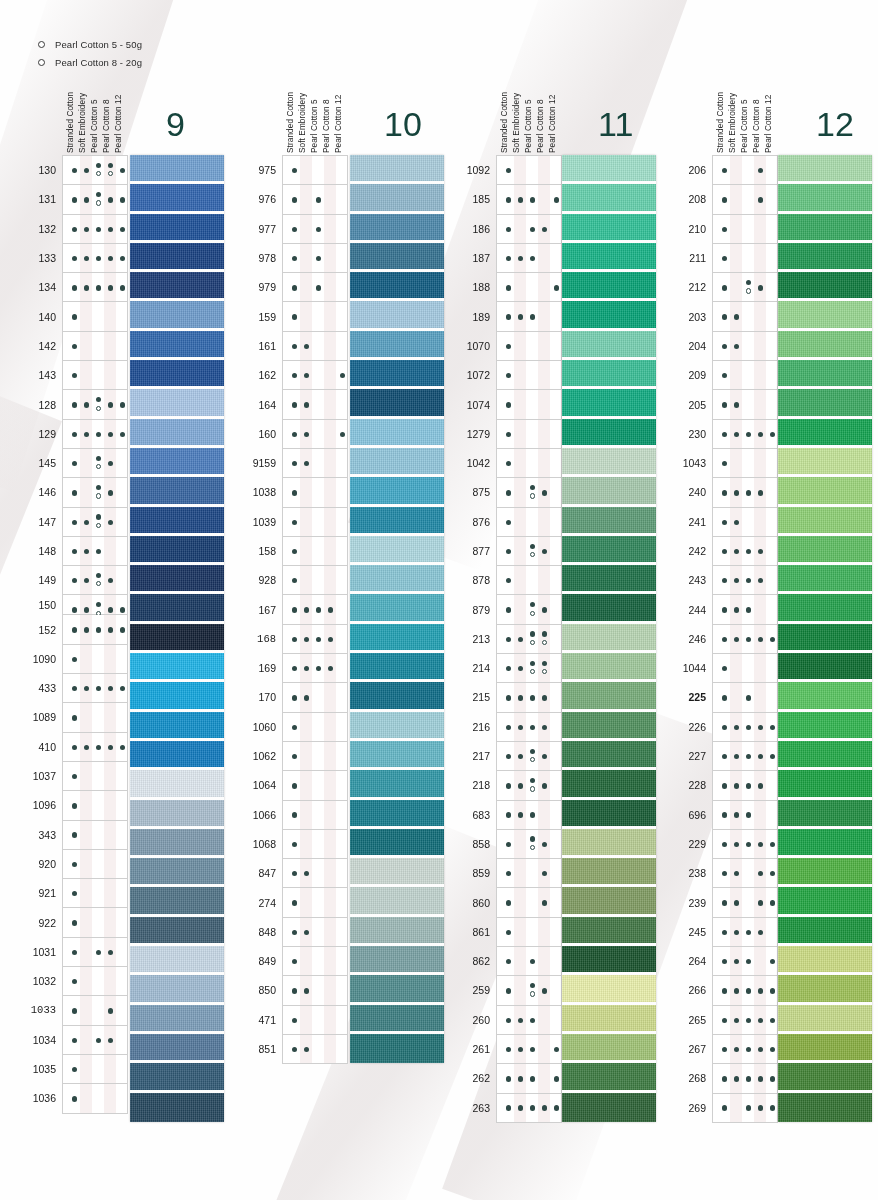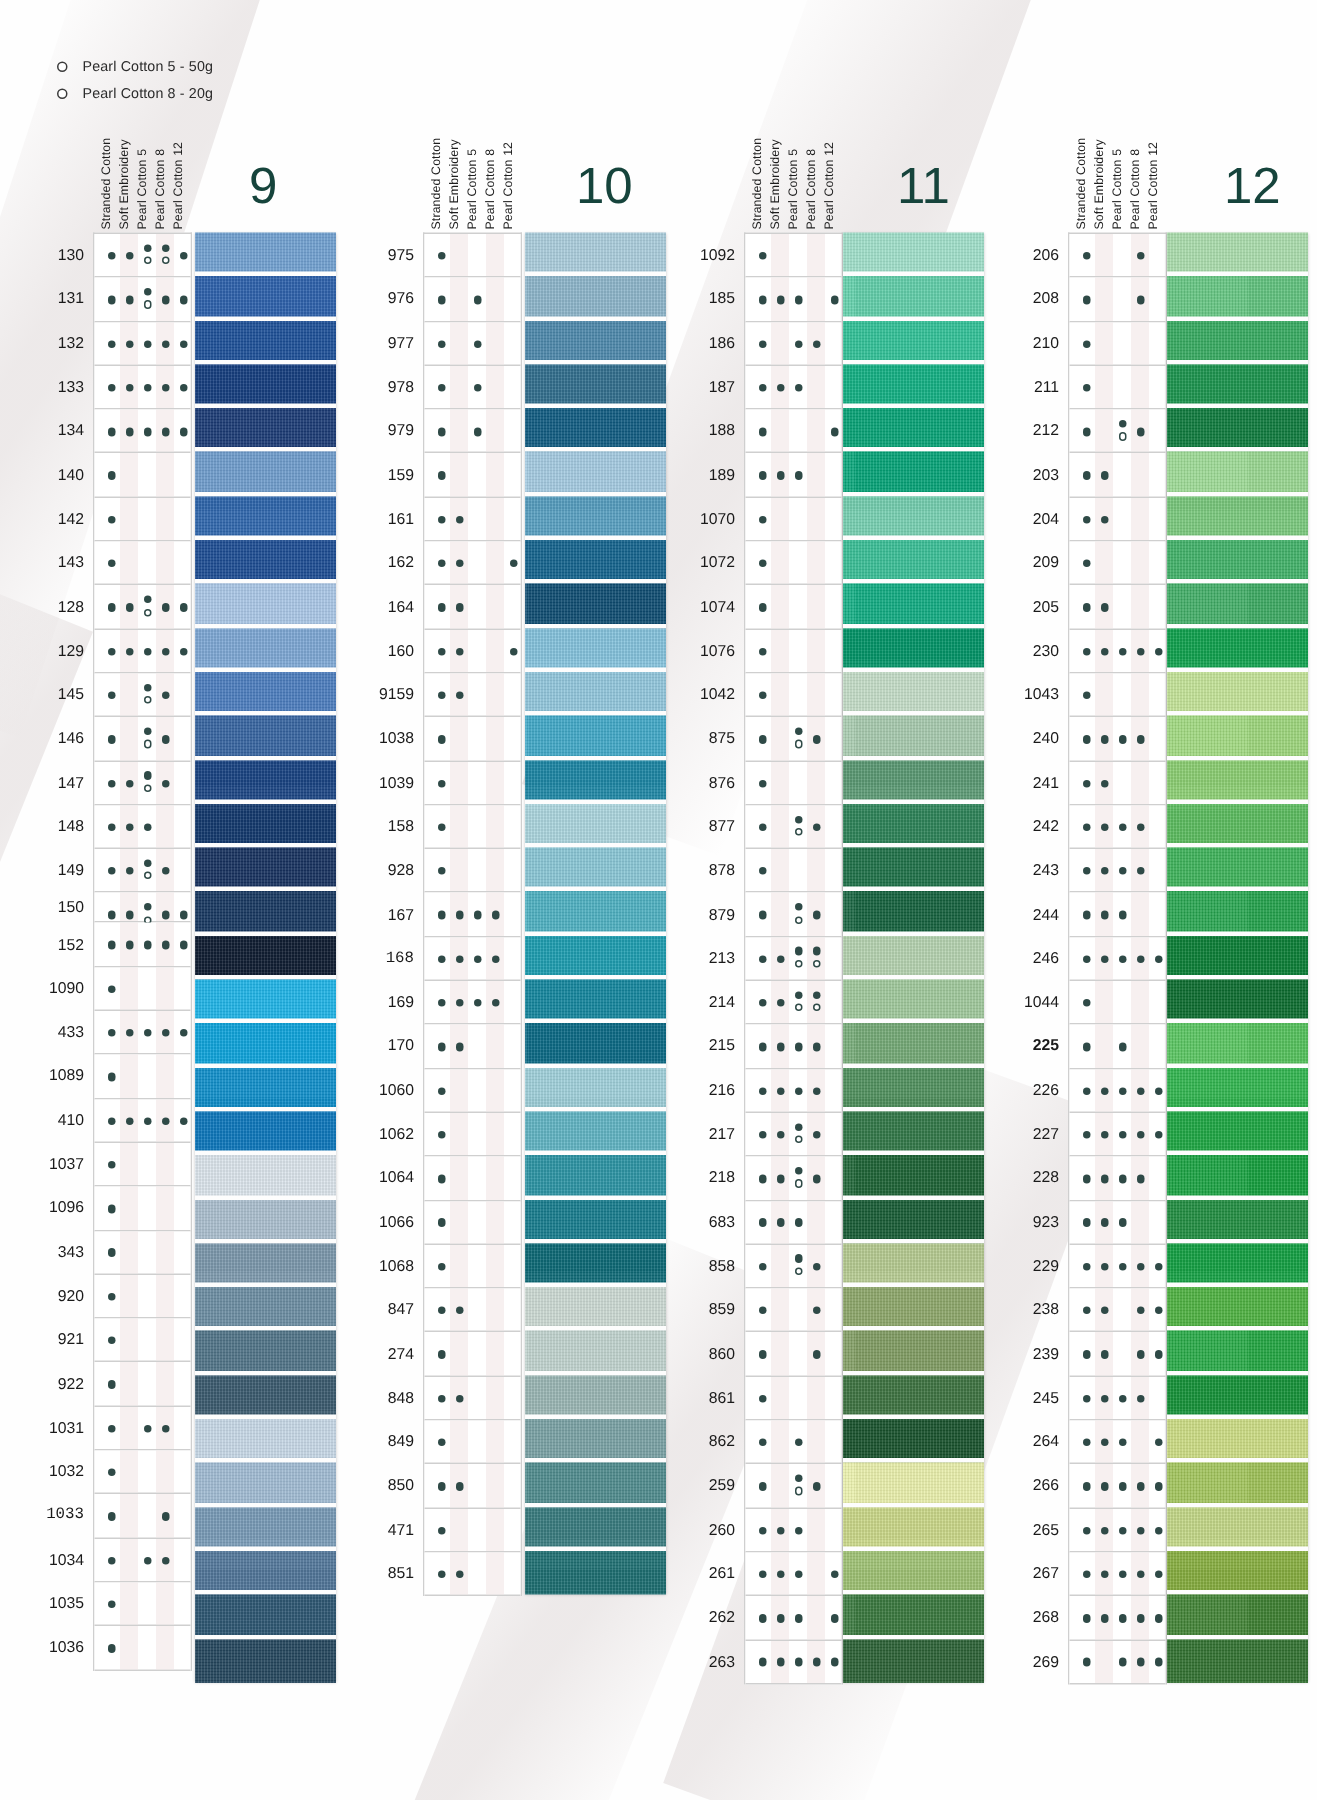"1076" span.rowlabel { text: 1076 -> 1279 }
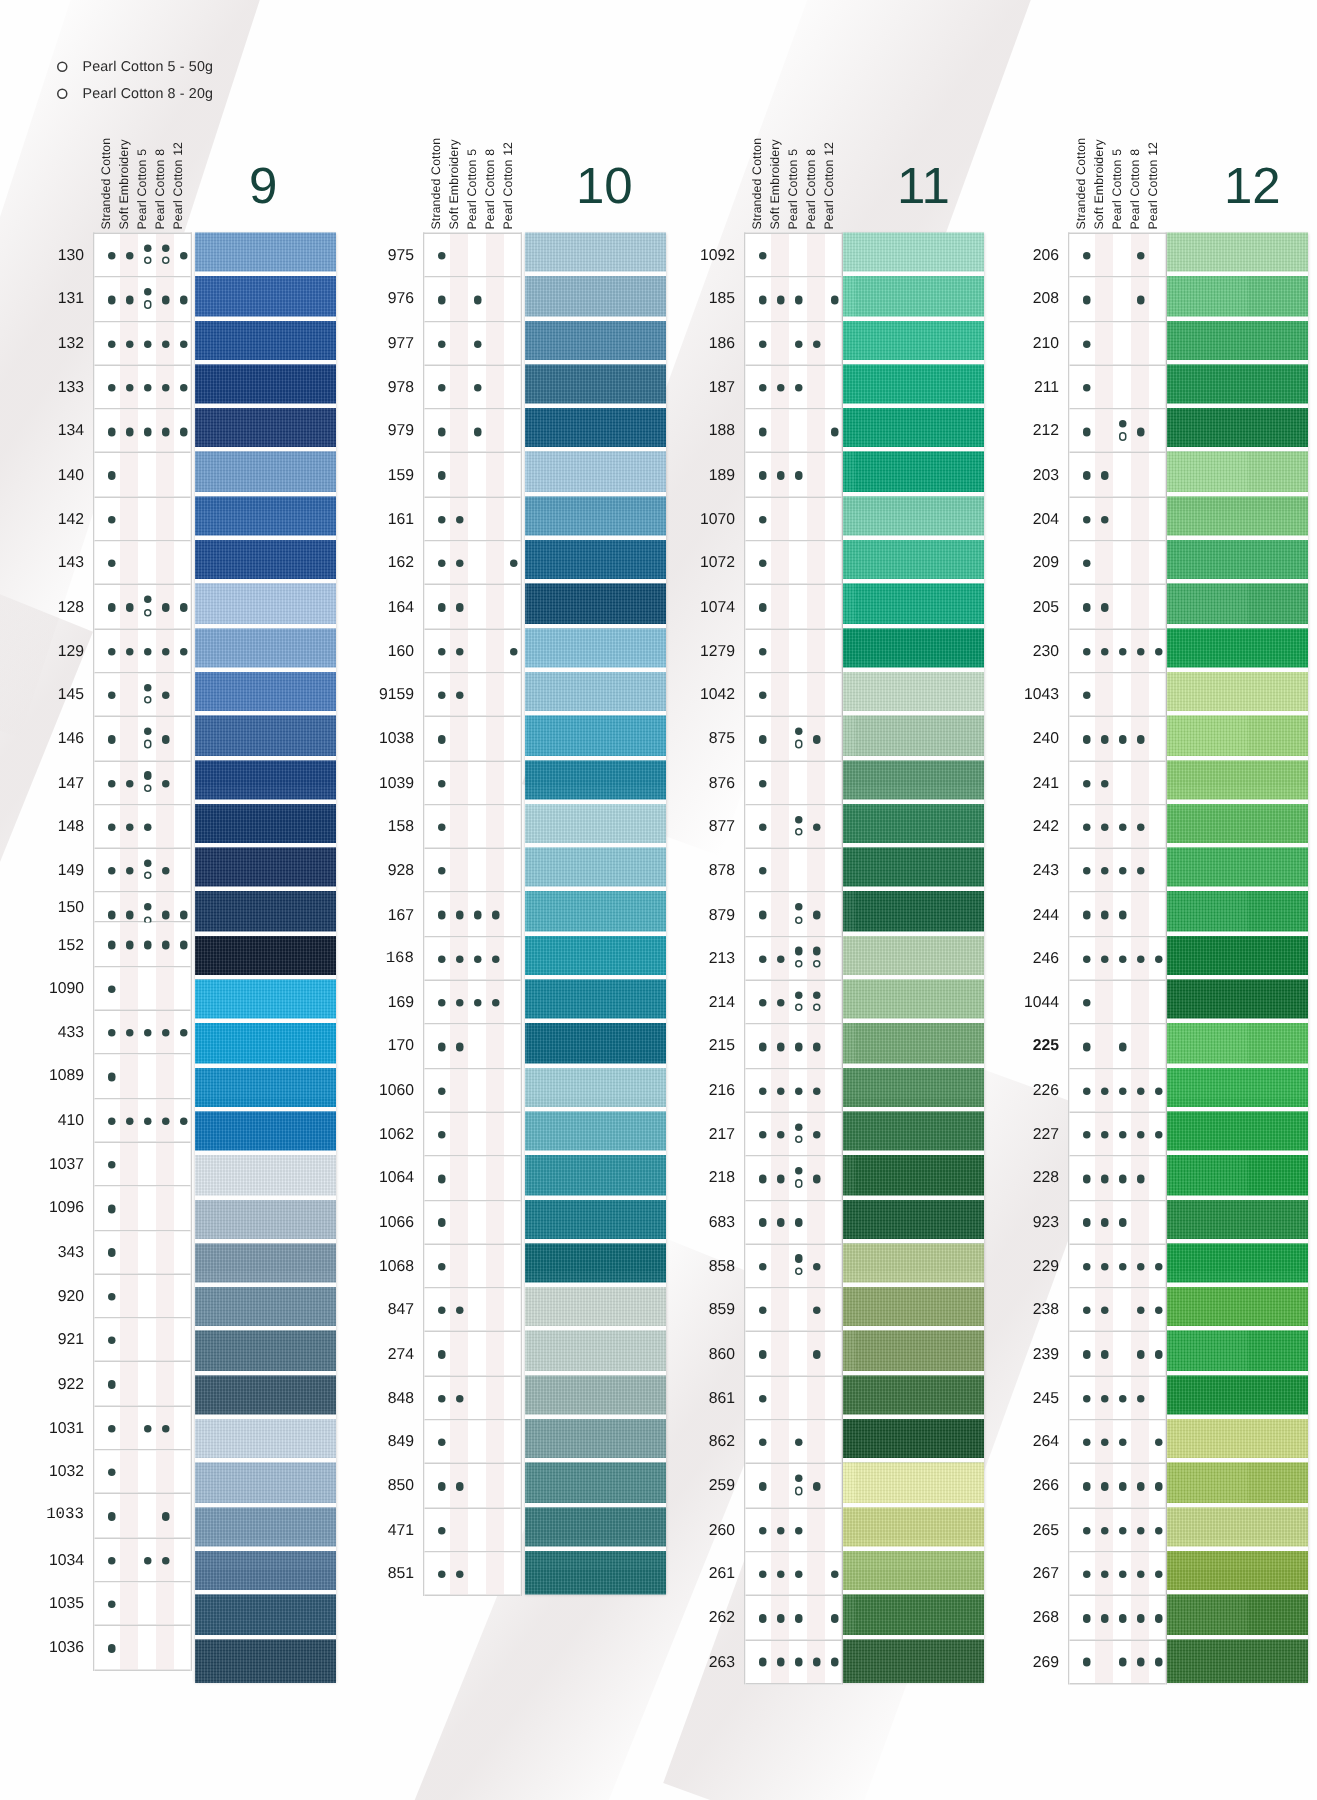"923" span.rowlabel { text: 923 -> 696 }
